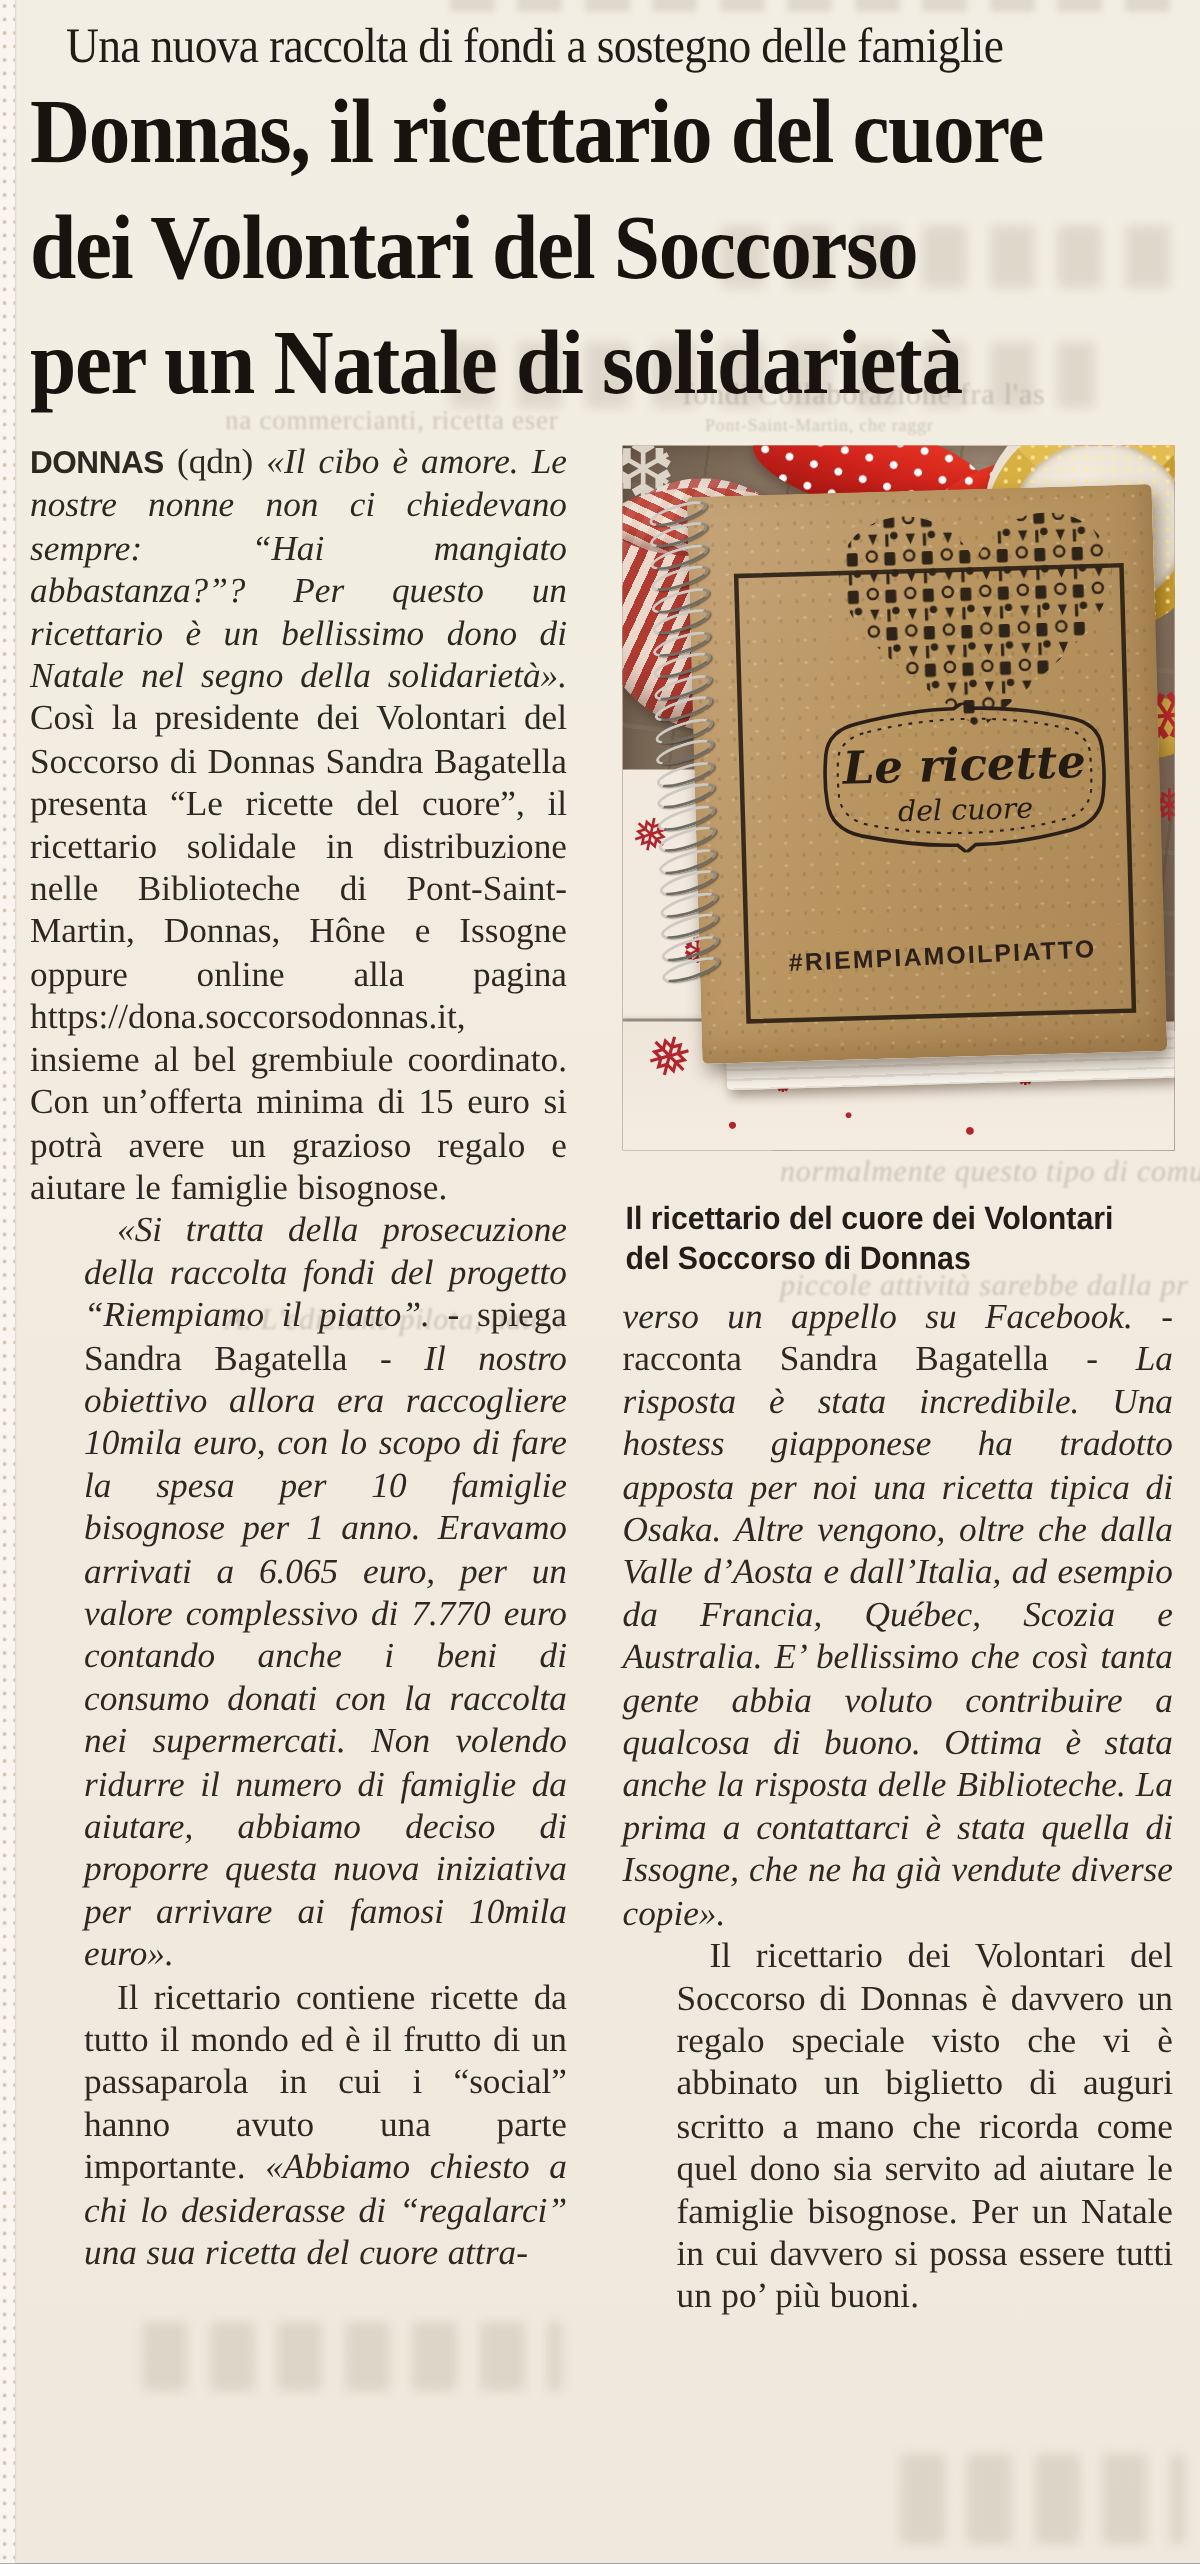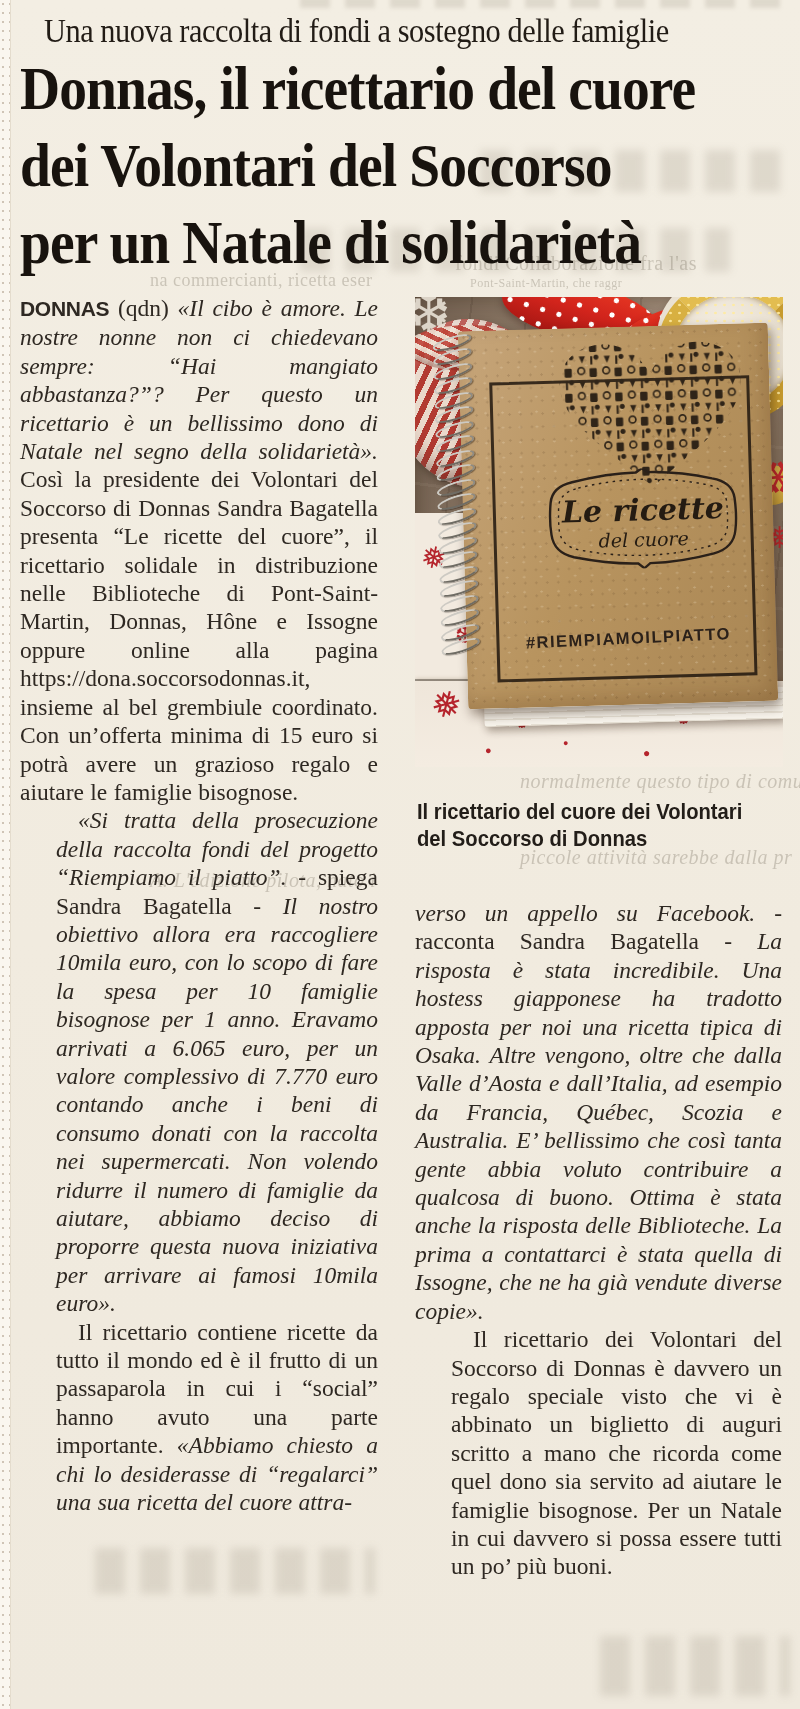"verso un appello su Facebook." .col-right { top: 899px -> 864px }
